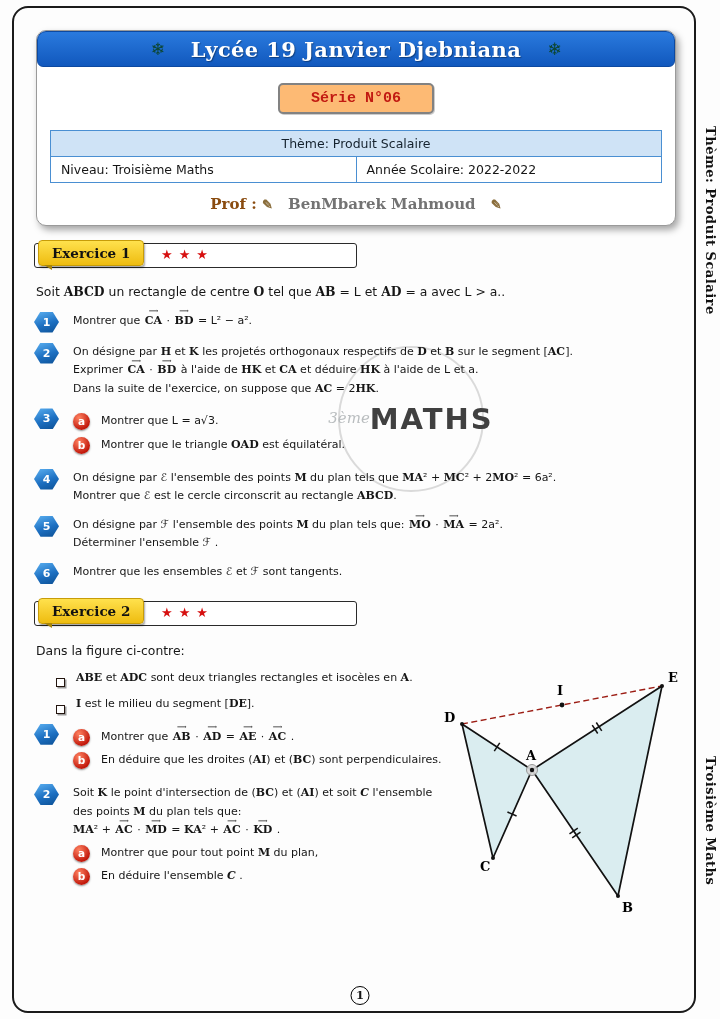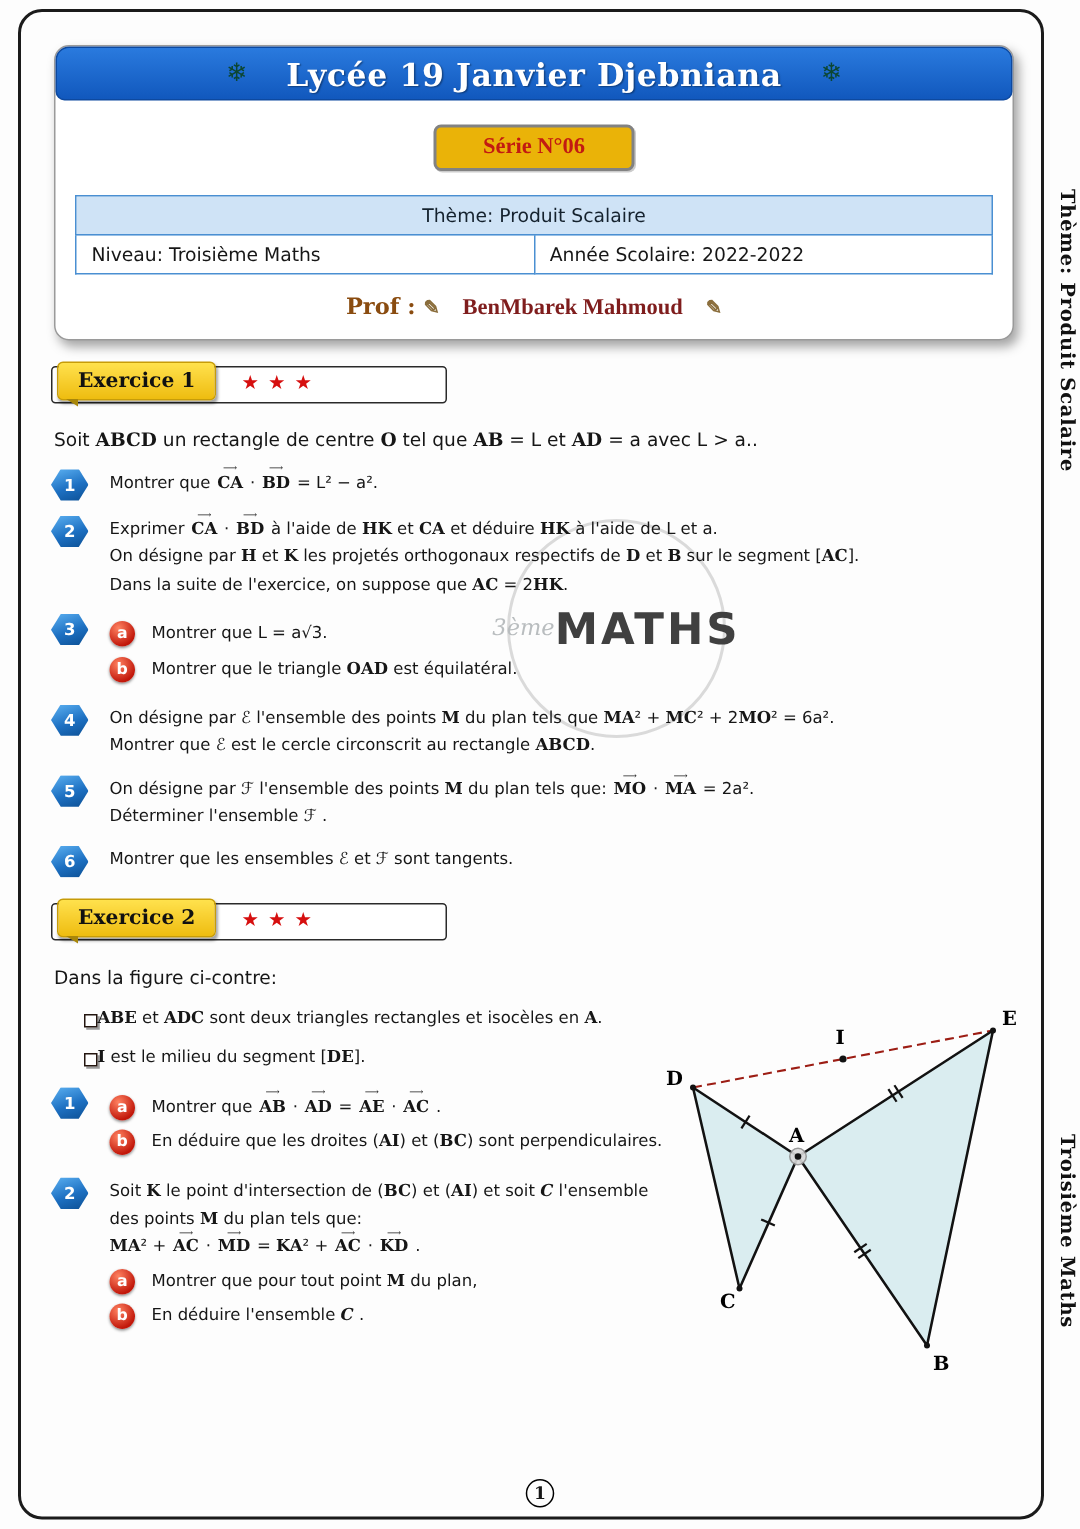"Série N°06" .serie { background: #eab308 -> #fdba74; font-family: Liberation Serif, serif -> Liberation Mono, monospace }
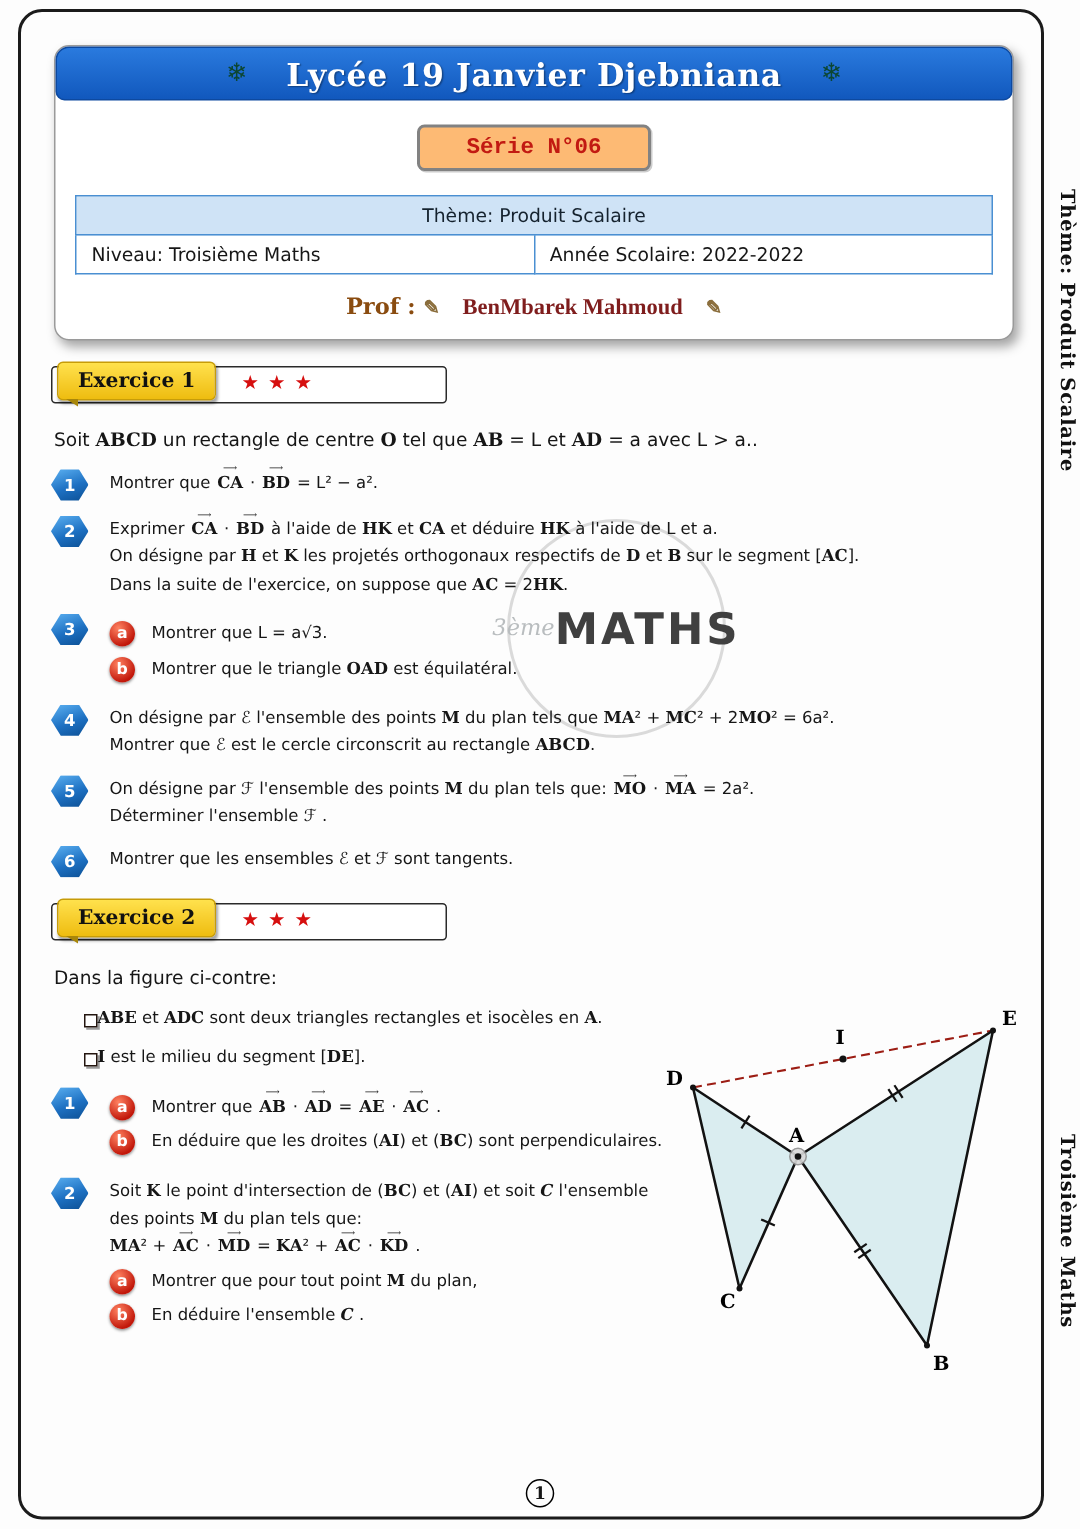"BenMbarek Mahmoud" .prof-name { color: #7f1d1d -> #737373; font-family: Liberation Serif, serif -> none }
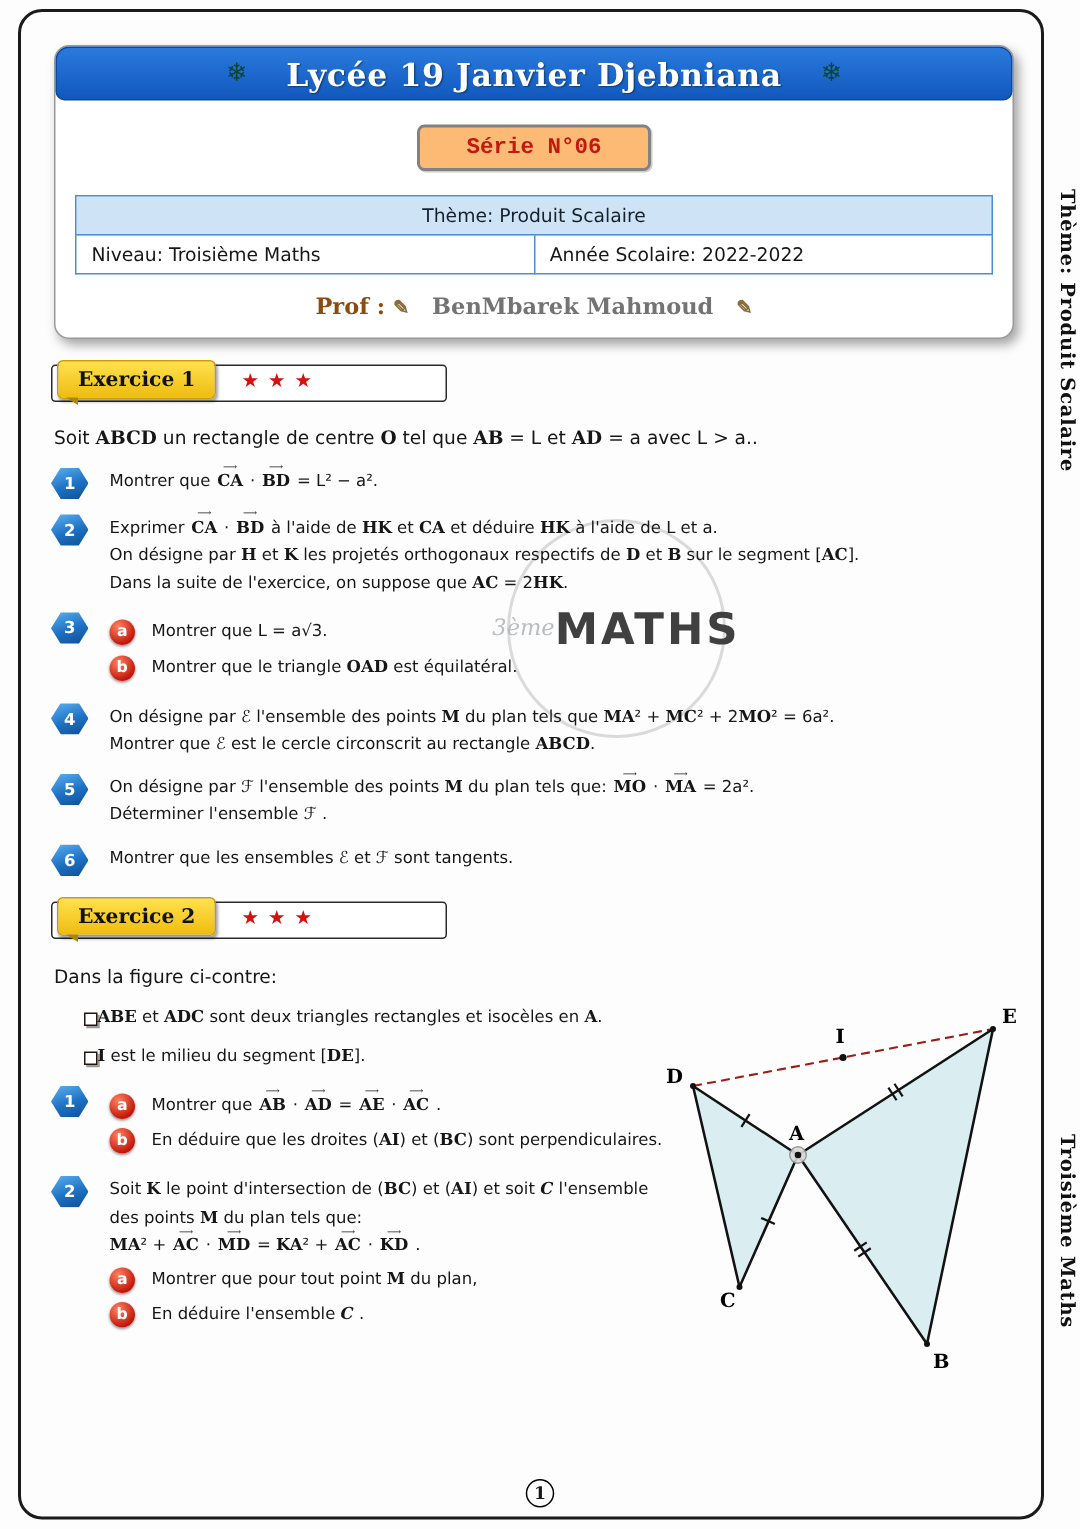"Exercice 1" .exhead { width: 264px -> 323px }
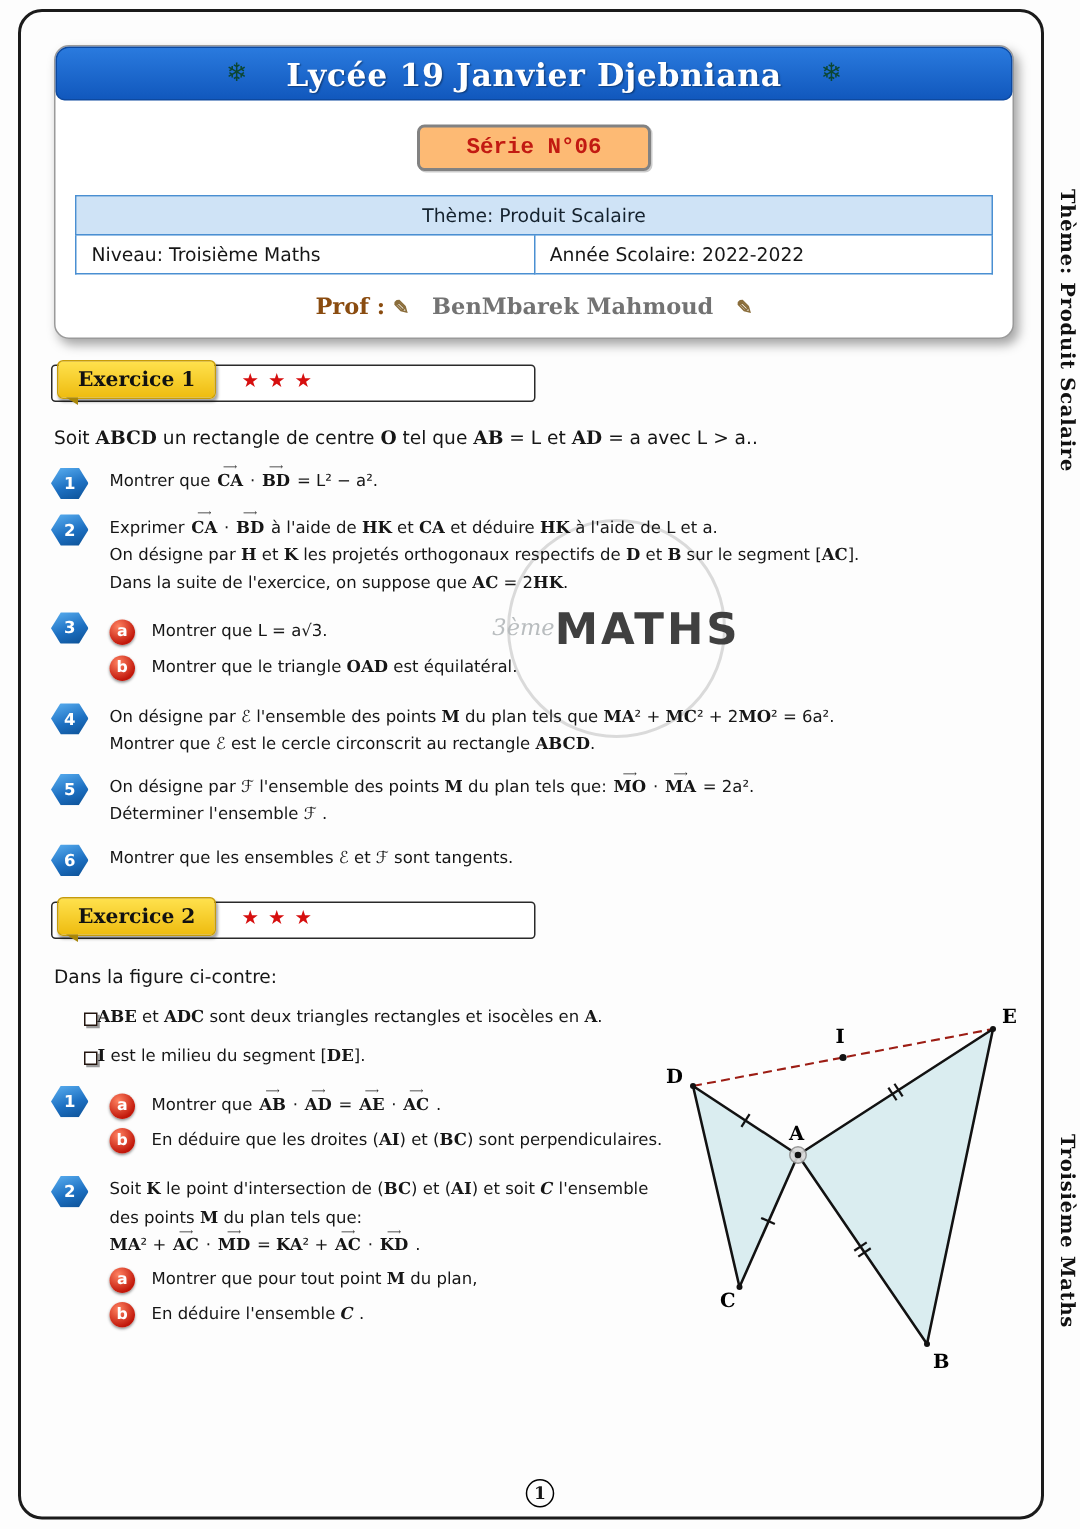"Exprimer CA · BD à" p.line { order: before "On désigne par H et" -> after "On désigne par H et" }
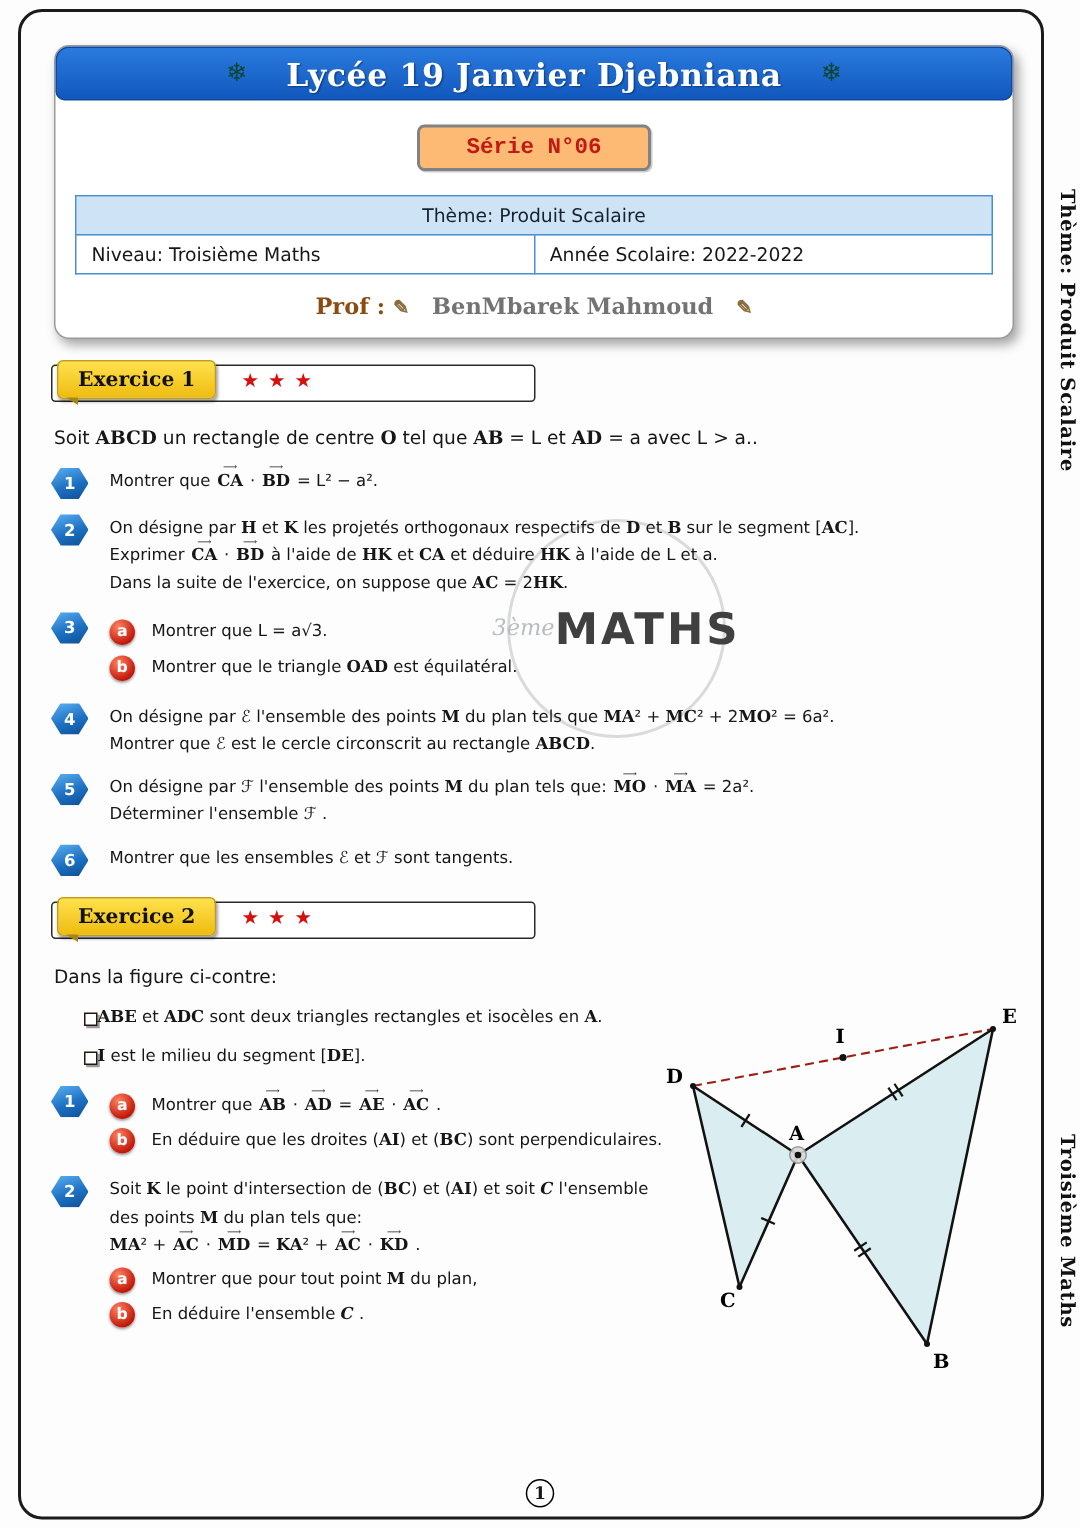"ABE et ADC sont deux" .brow { align-items: center -> flex-end; gap: none -> 11px }
